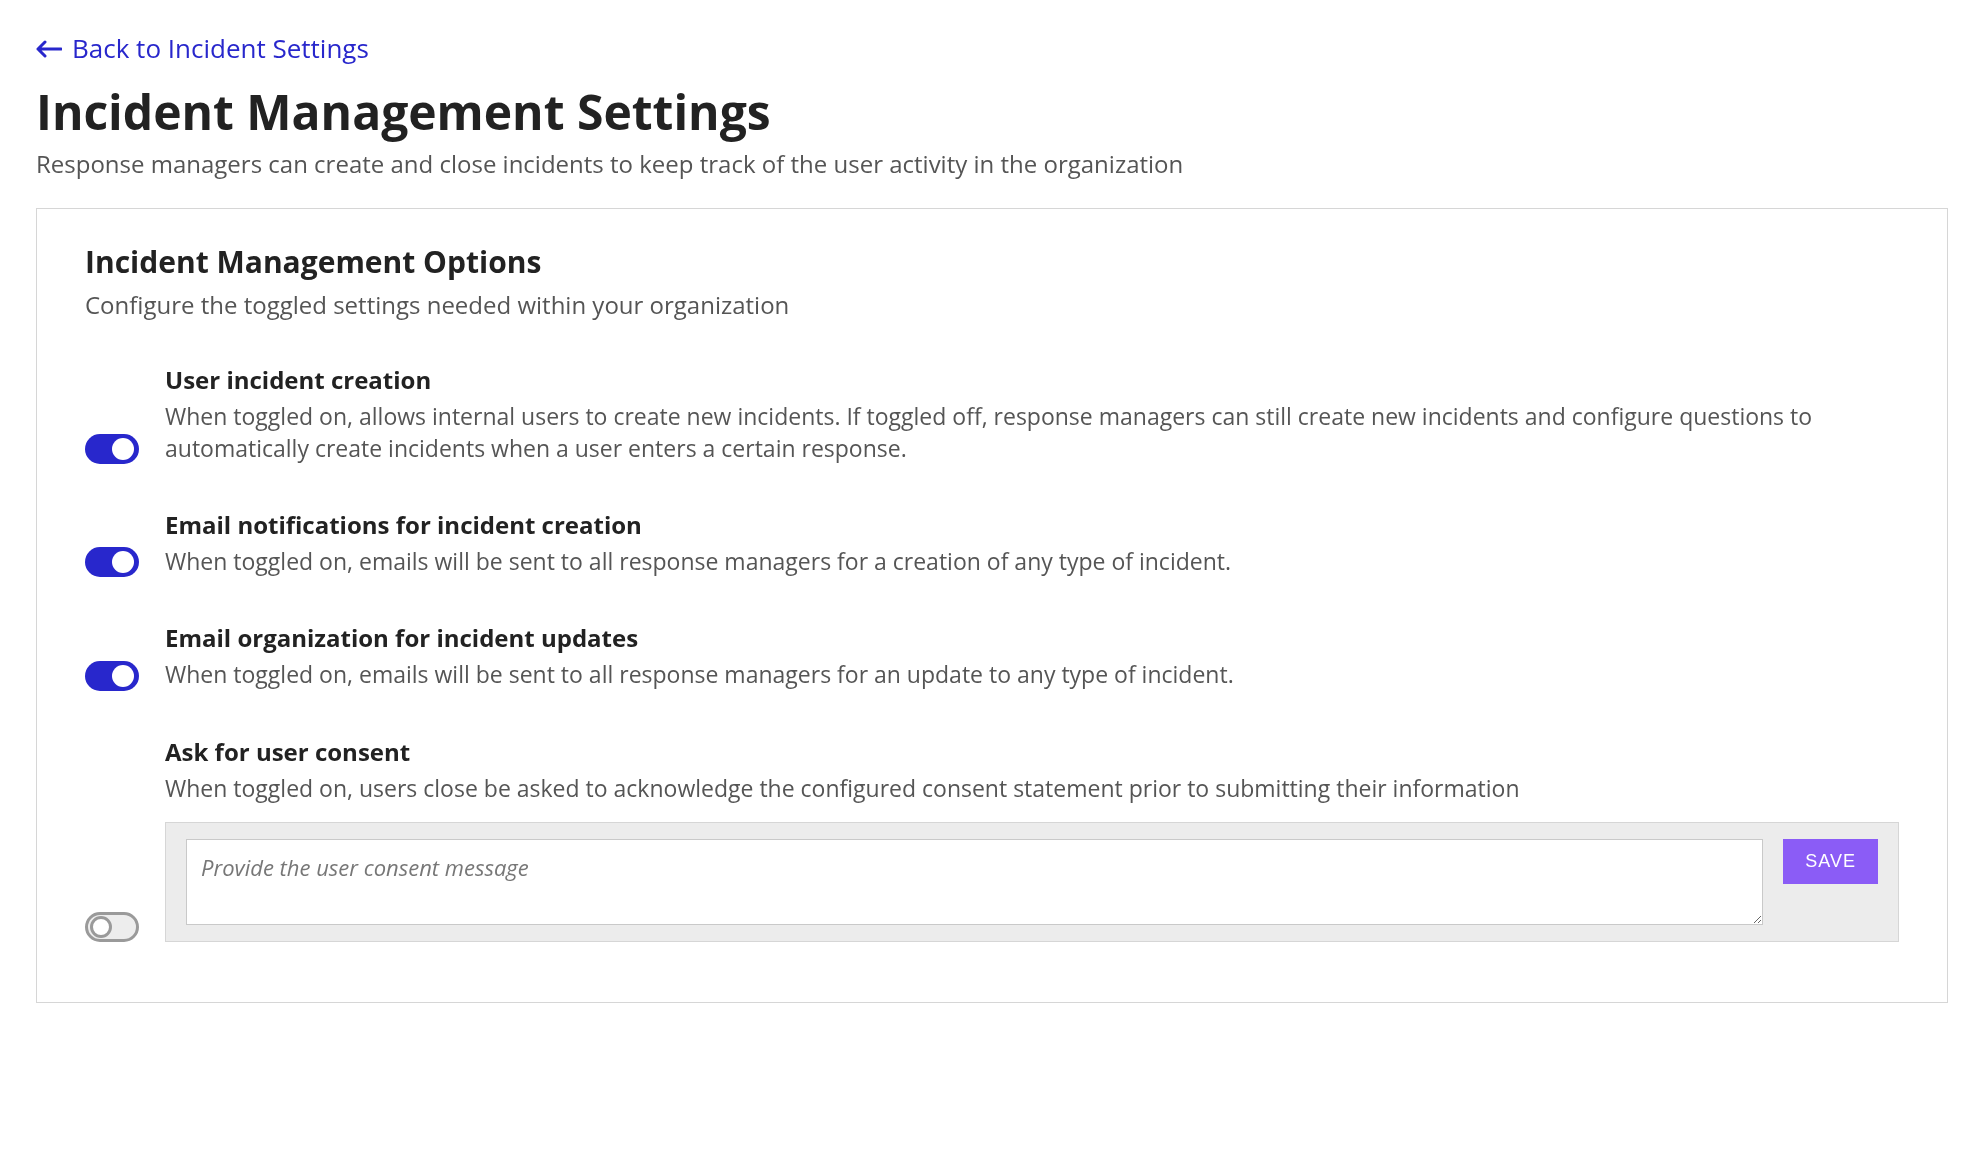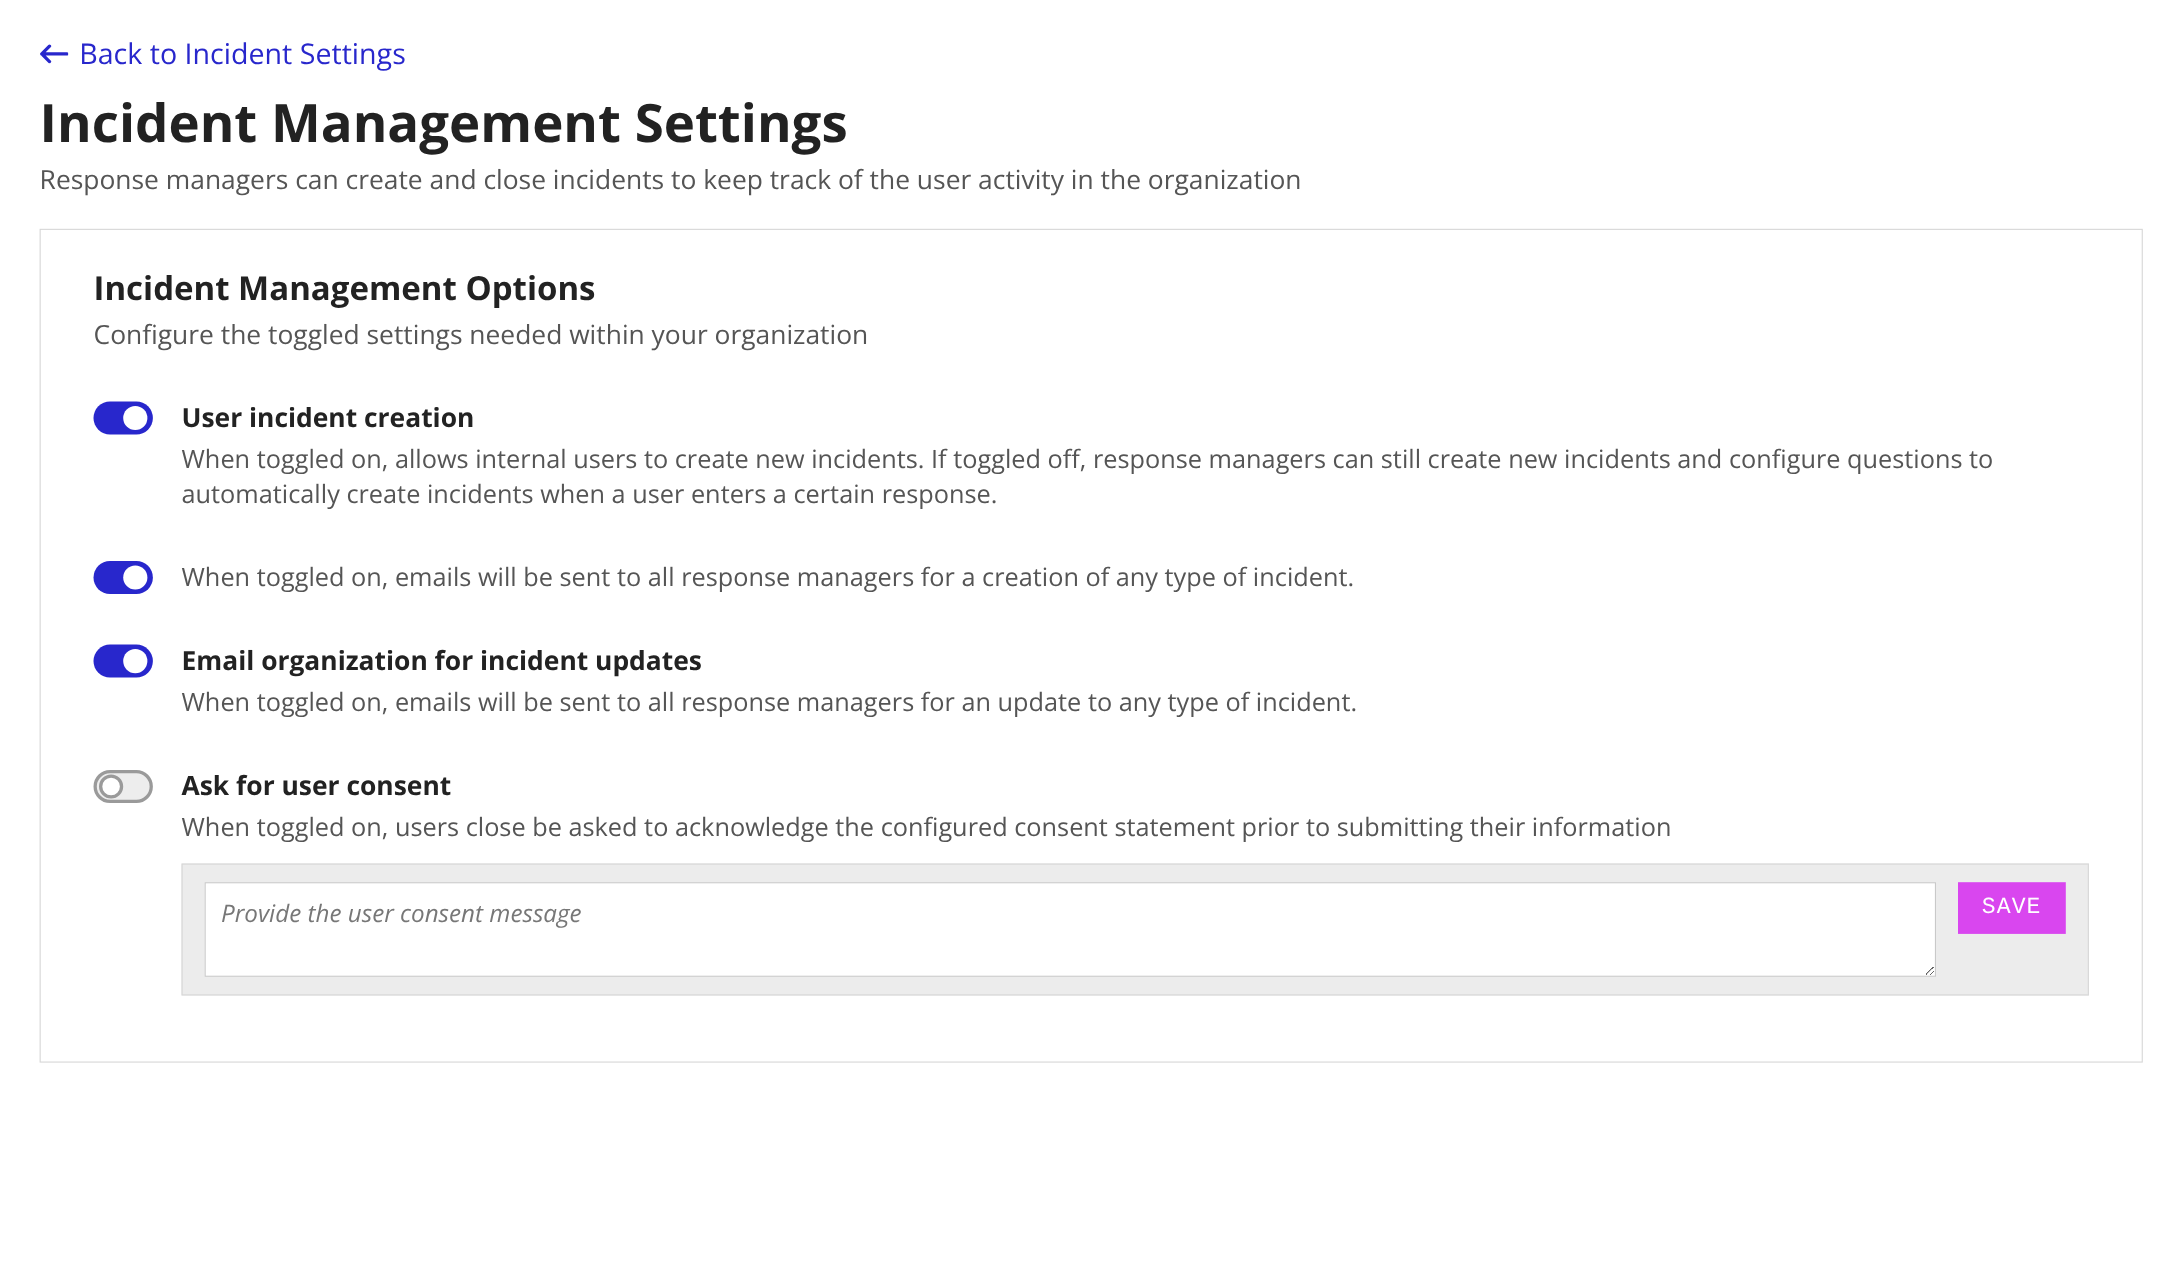"User incident creation" .option-row { align-items: flex-start -> flex-end }
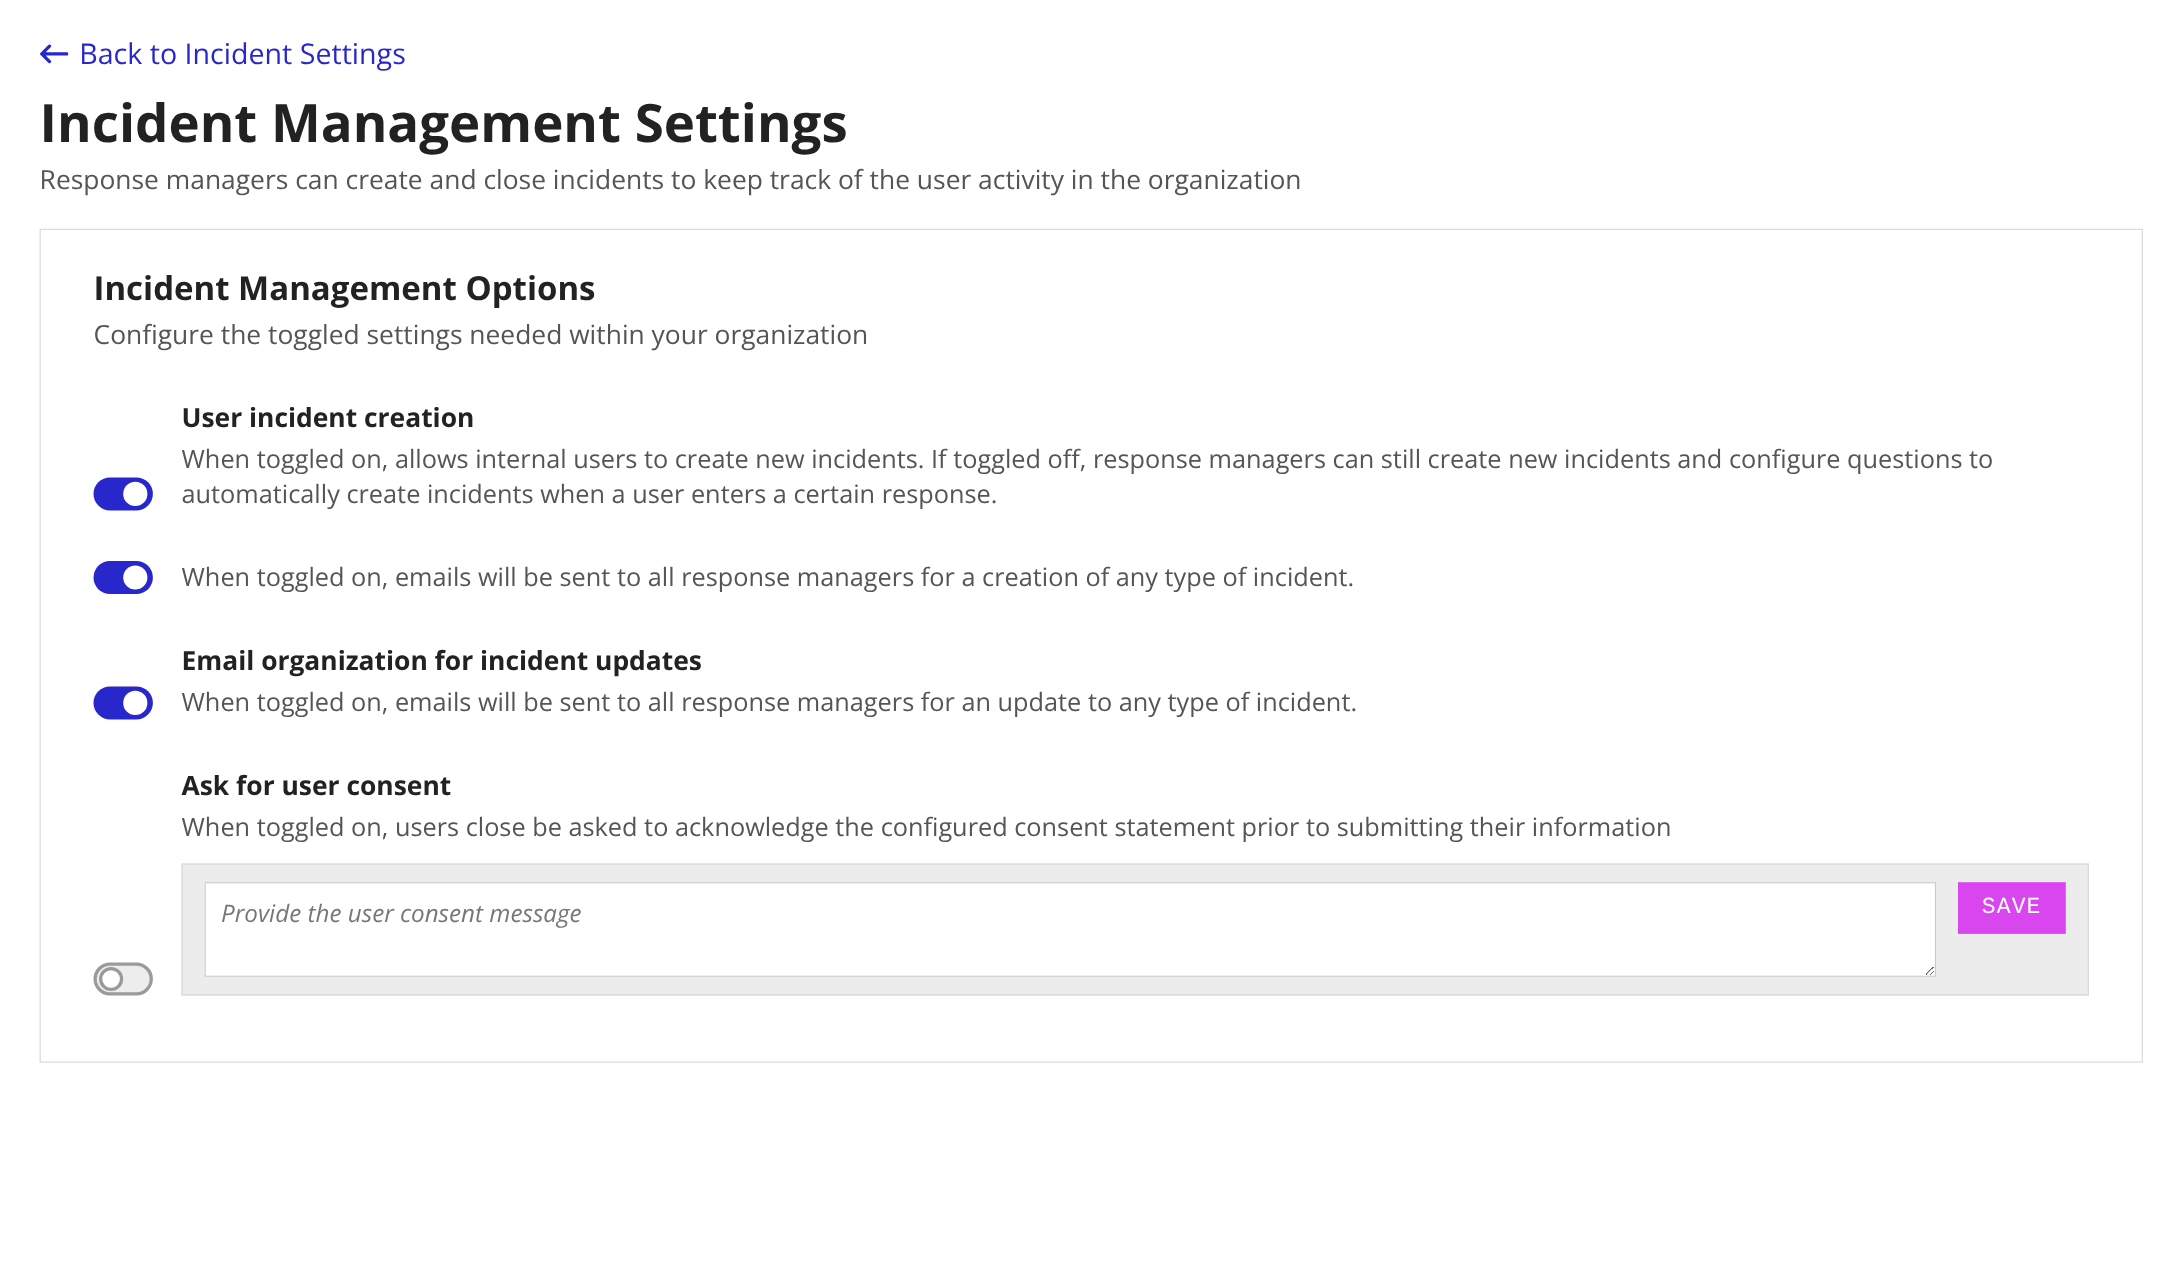"Email notifications for incident" div.option-title { html: none -> <div>Email notifications for incident creation</div> }
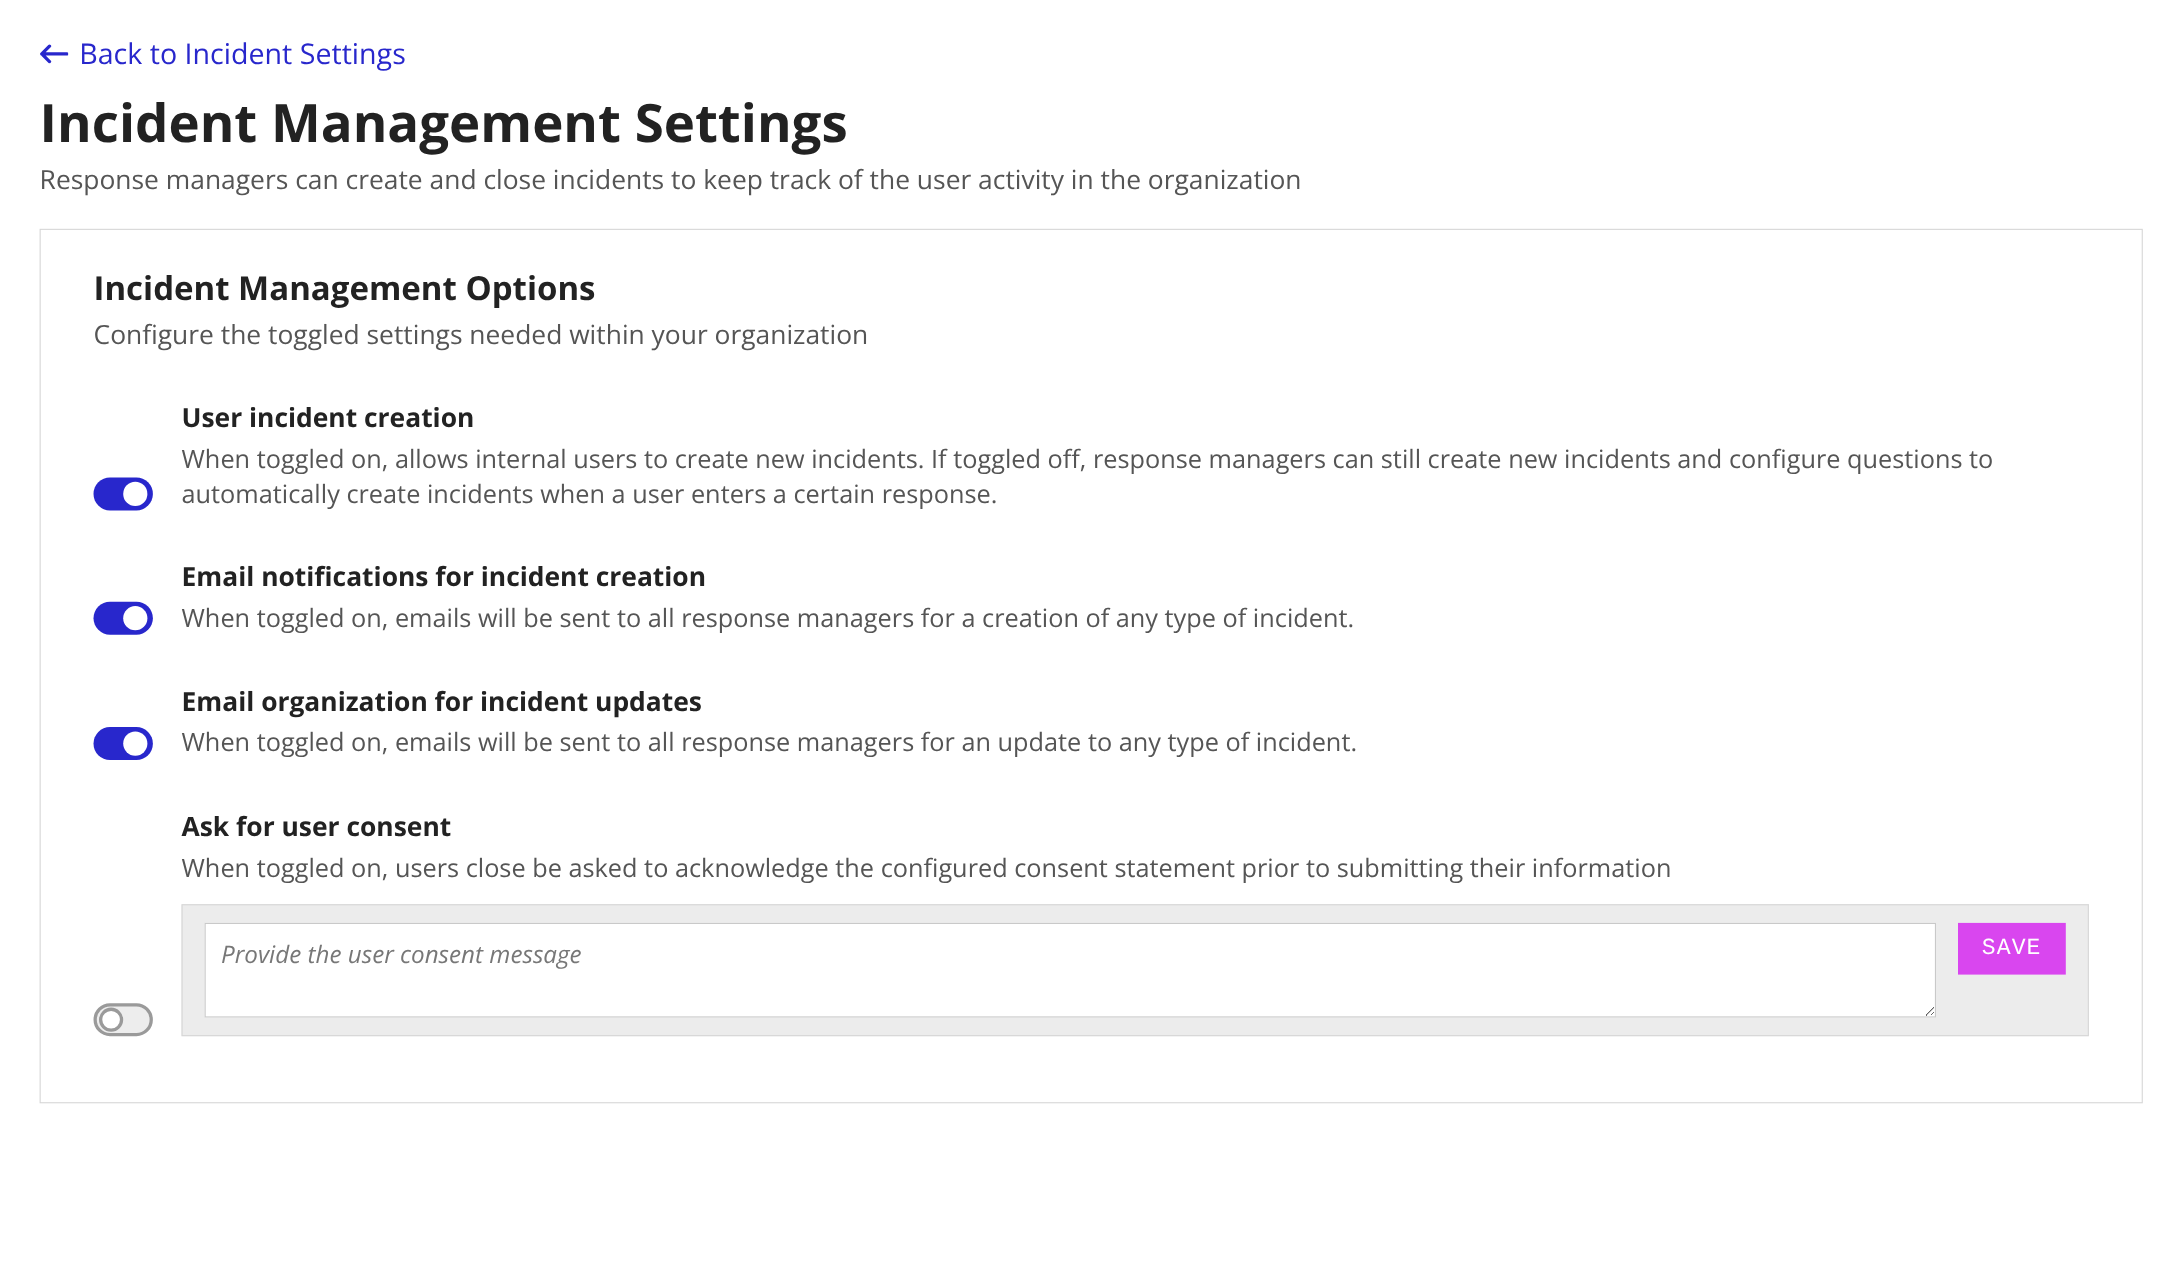"SAVE" .save-btn { background: #d946ef -> #8b5cf6; font-family: Liberation Mono, monospace -> none; font-size: 21px -> 18px }
